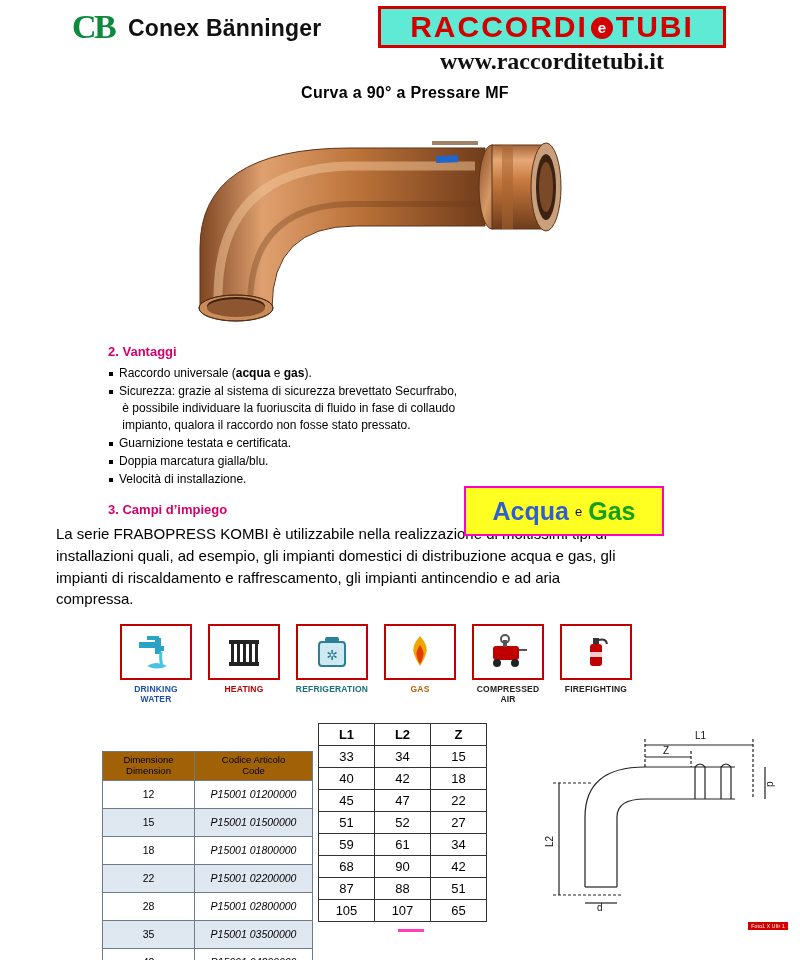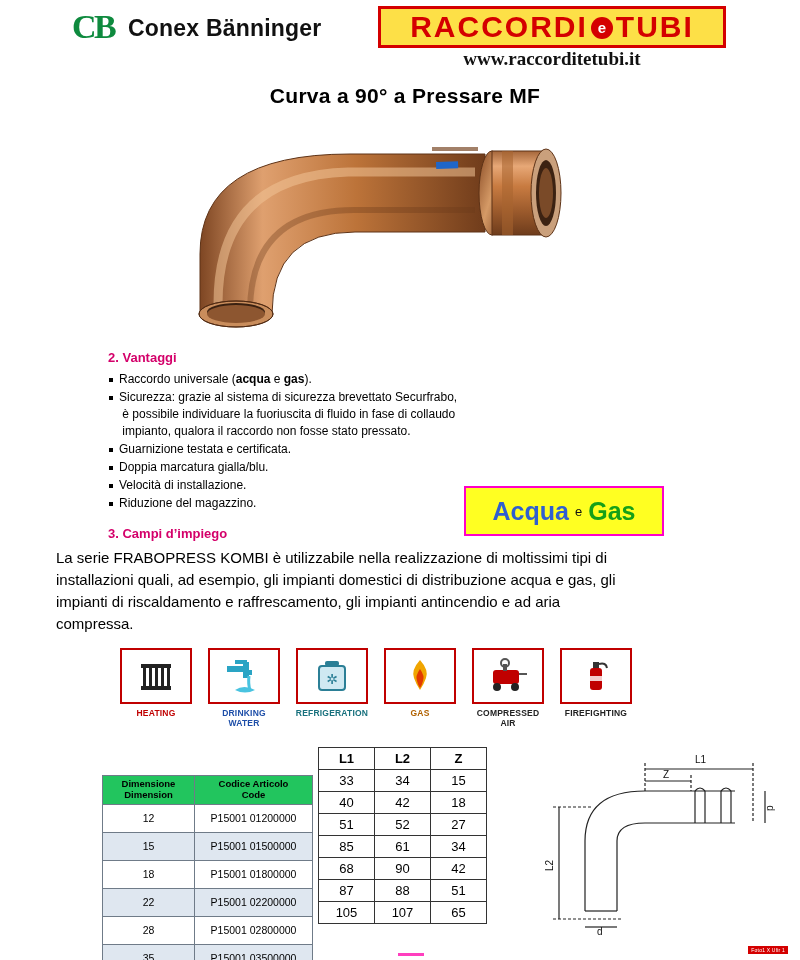"RACCORDI e TUBI" .rt-box { background: #fde047 -> #5eead4 }
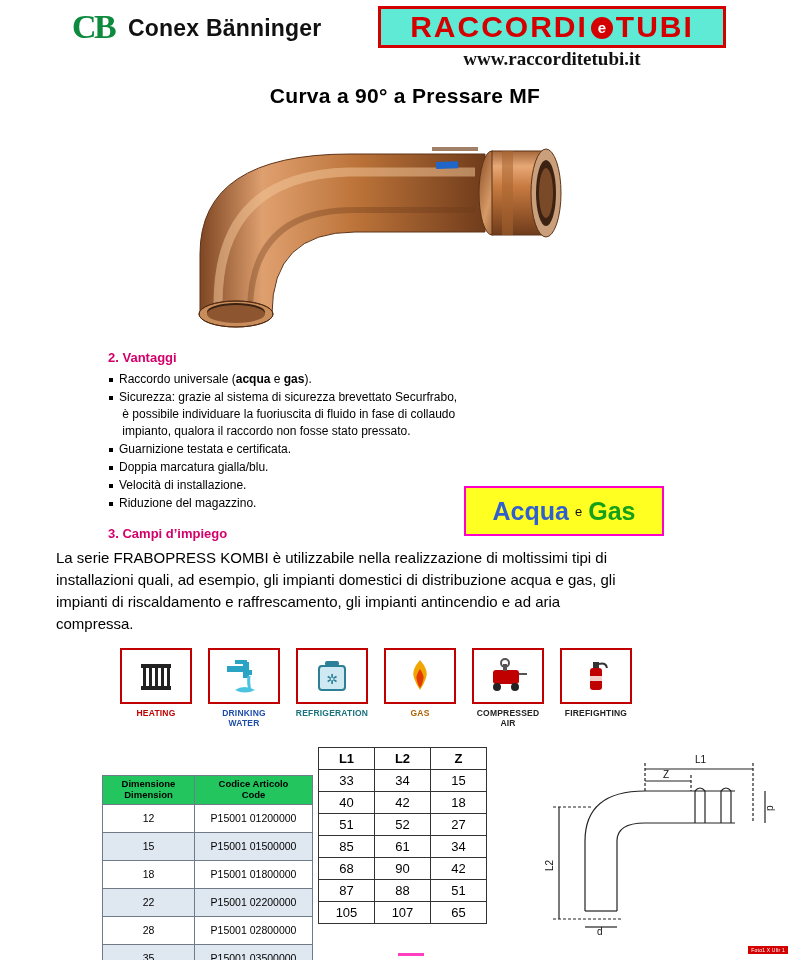"www.raccorditetubi.it" .rt-url { font-size: 19px -> 24px }
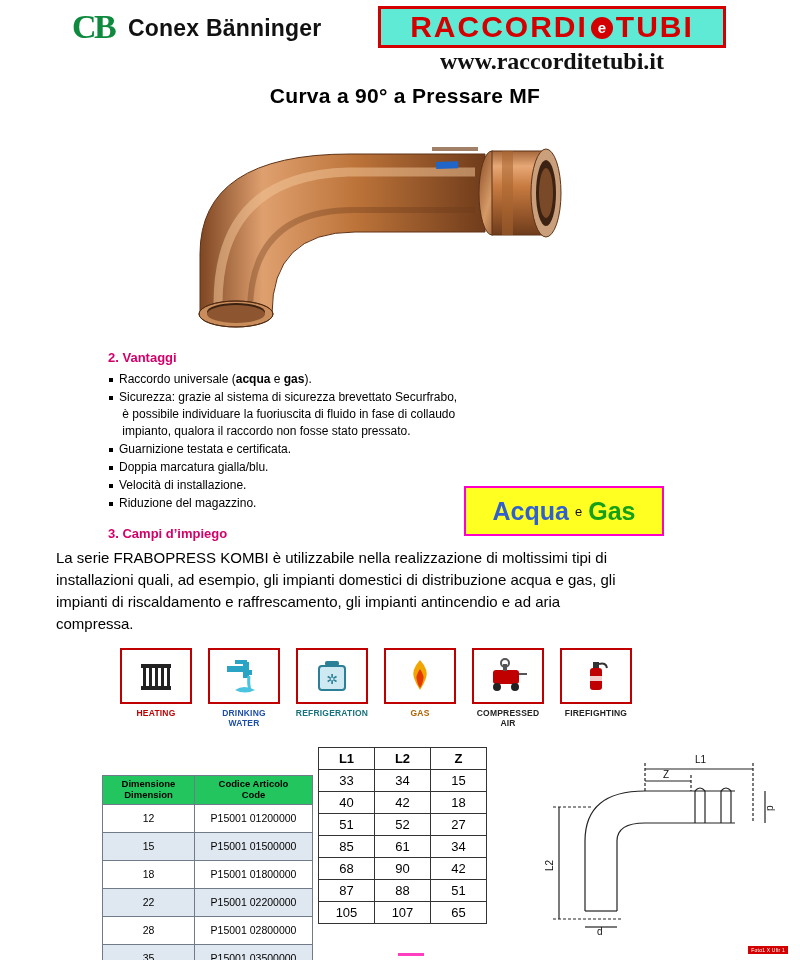"Curva a 90° a Pressare" .doc-title { font-size: 21px -> 16px }
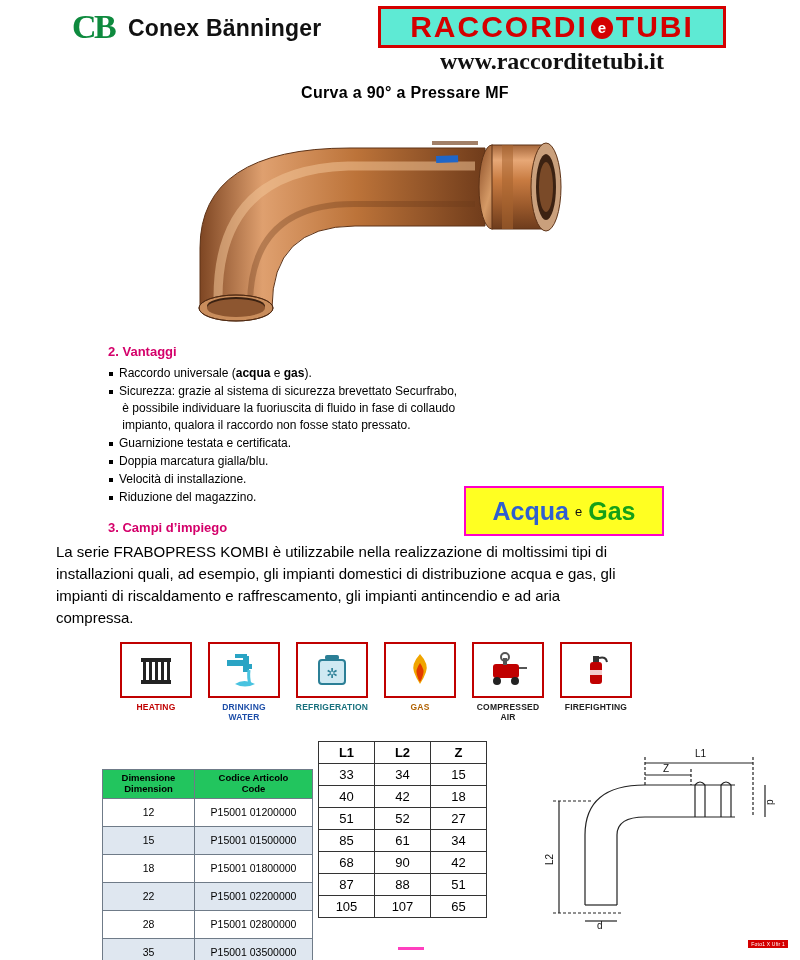"Riduzione del magazzino." li { html: <li>Riduzione del magazzino.</li> -> none }
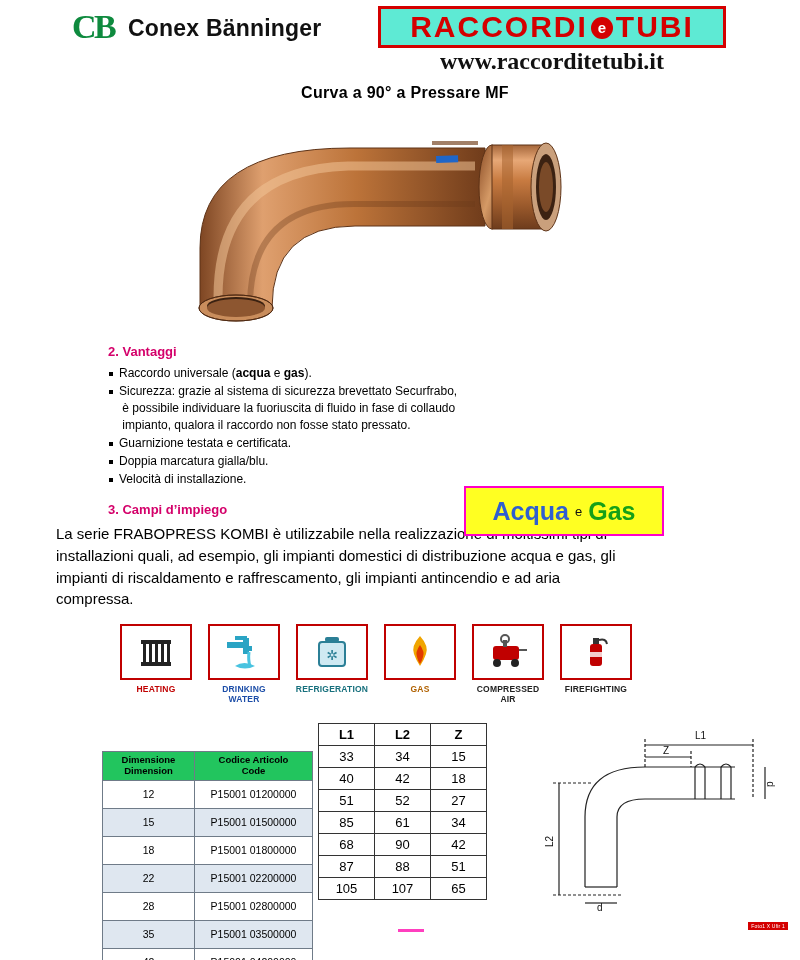"HEATING" div.icon-cell { order: before "DRINKING" -> after "DRINKING" }
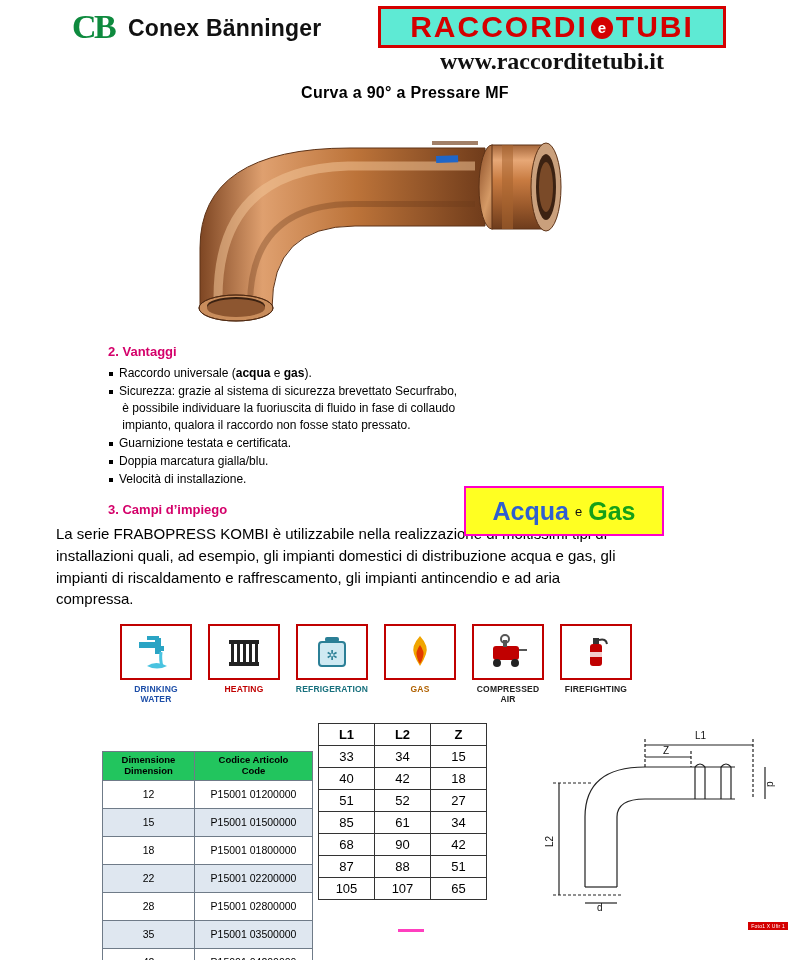"Dimensione" .tbl-left th { background: #22c55e -> #a16207; font-weight: bold -> normal }
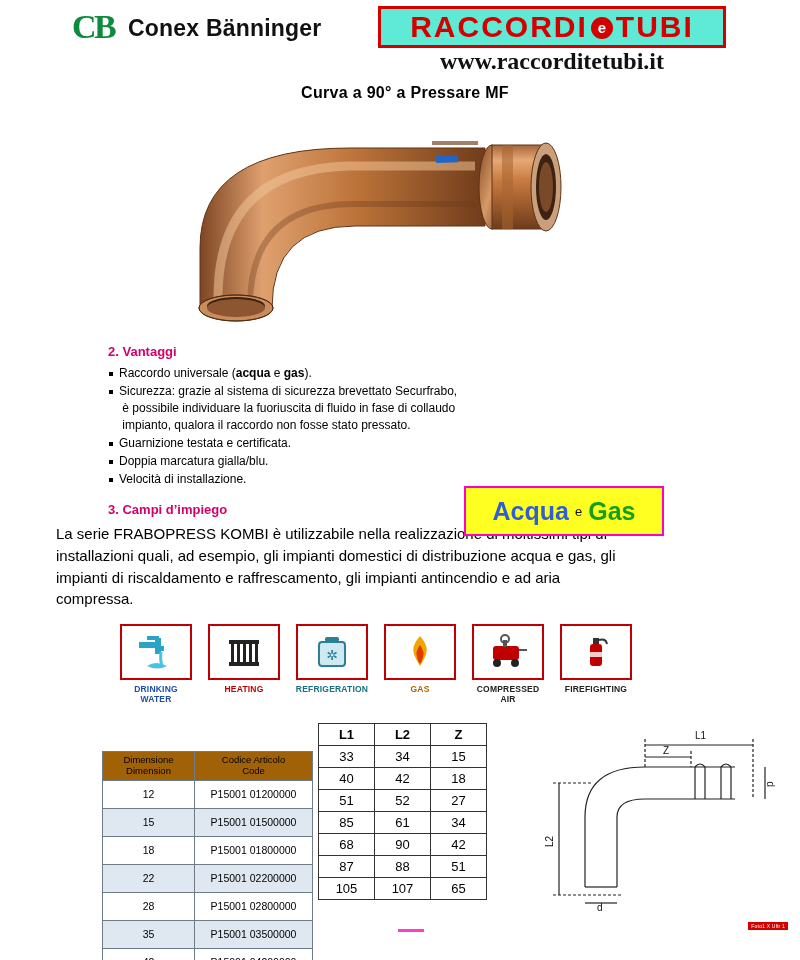"P15001 01200000" .tbl-left td.code { font-style: none -> italic }
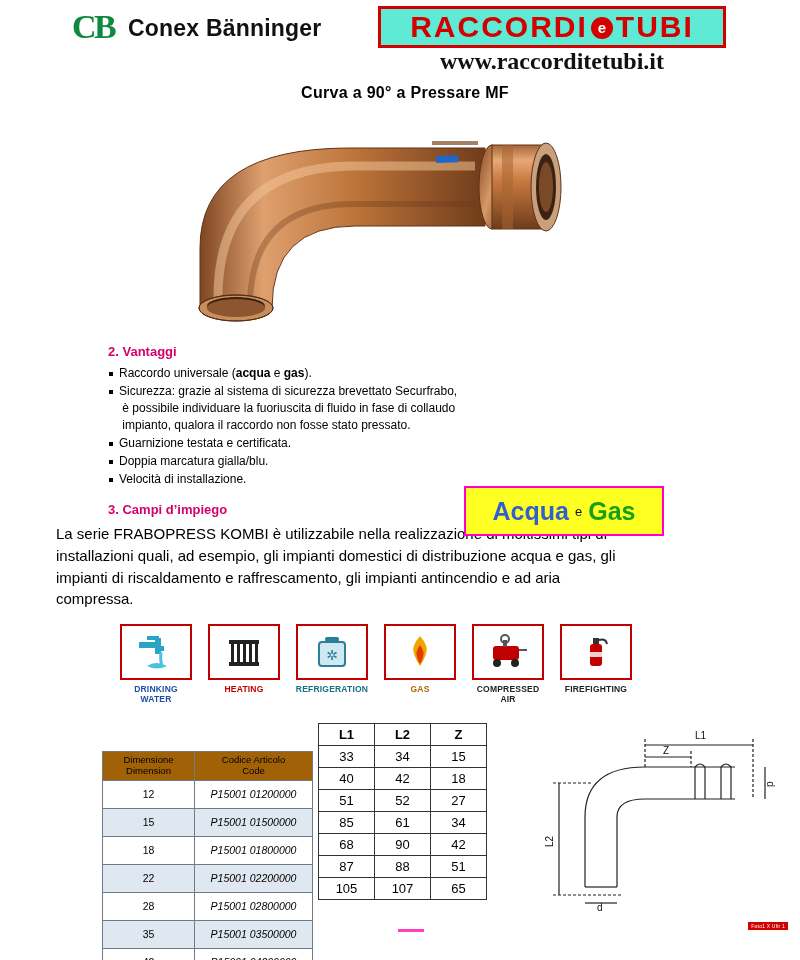"45" tr { html: none -> <tr> <td>45</td> <td>47</td> <td>22</td> </tr> }
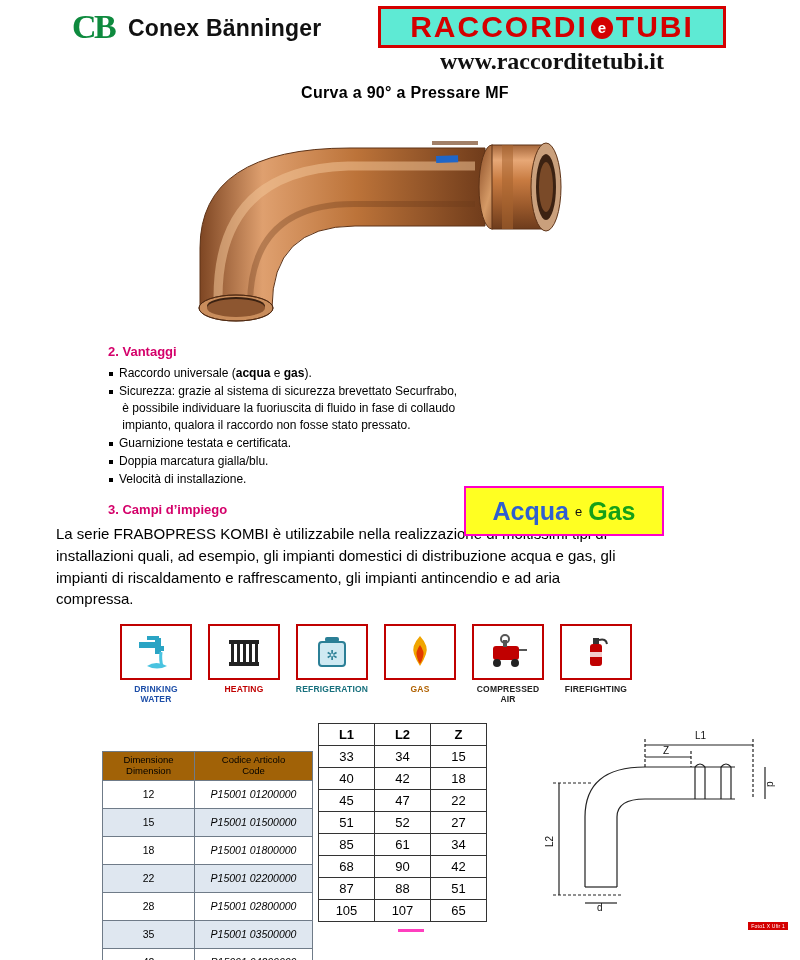"85" td { text: 85 -> 59 }
